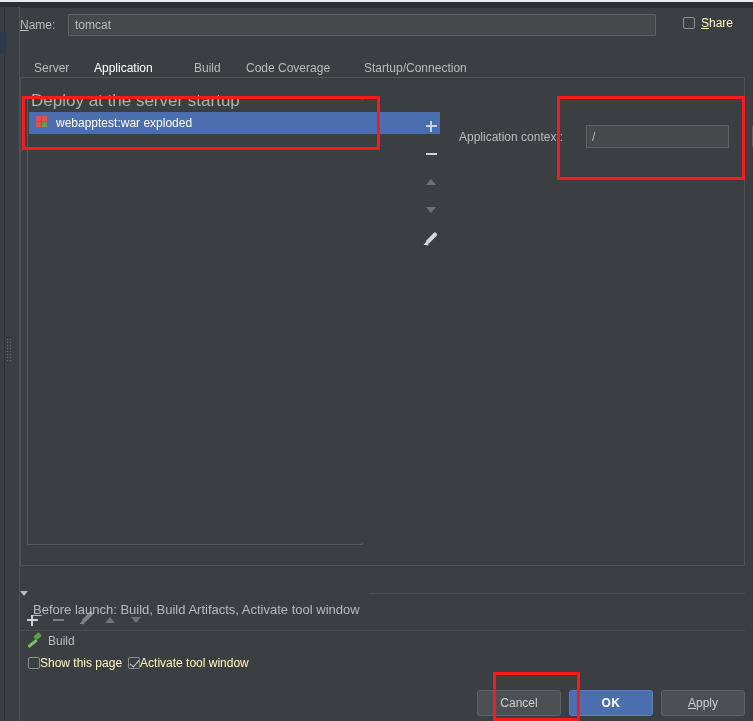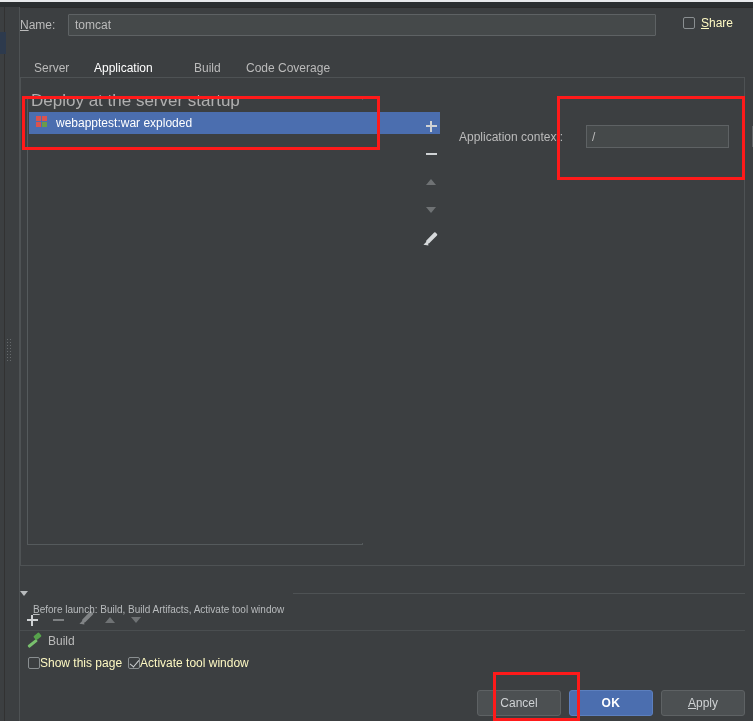"Startup/Connection" div.tab { html: none -> <div>Startup/Connection</div> }
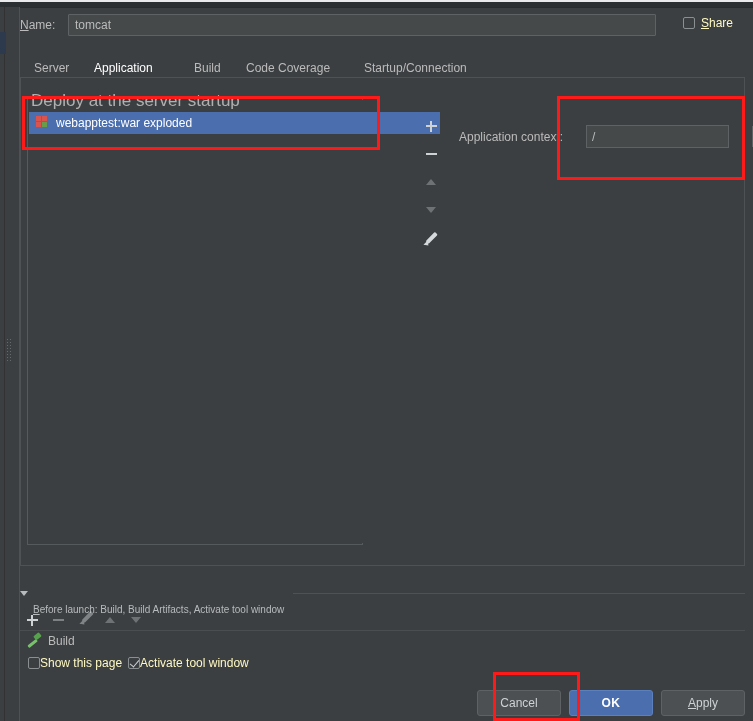"Before launch: Build, Build Artifacts," .bl-title { font-size: 10px -> 13px }
